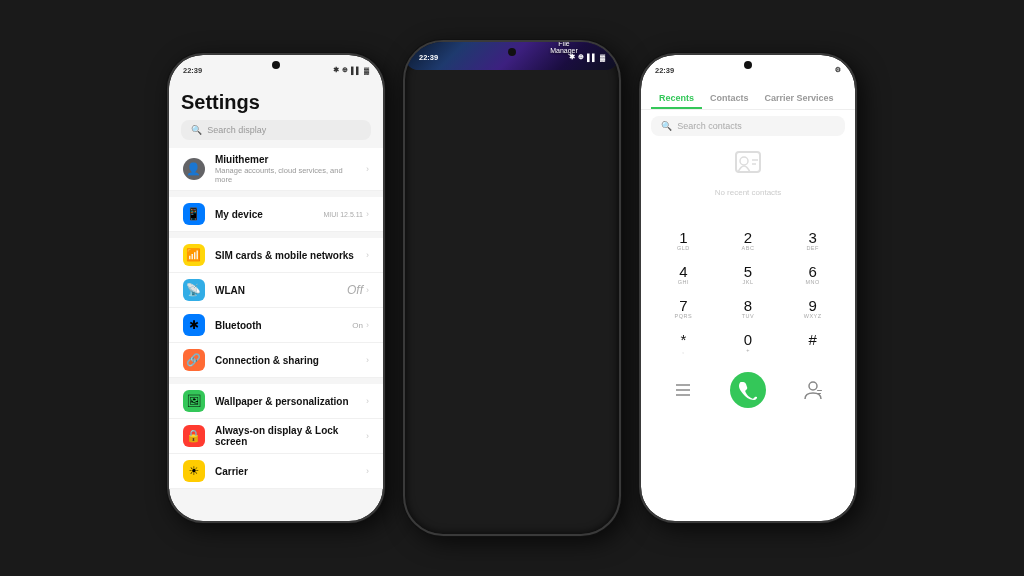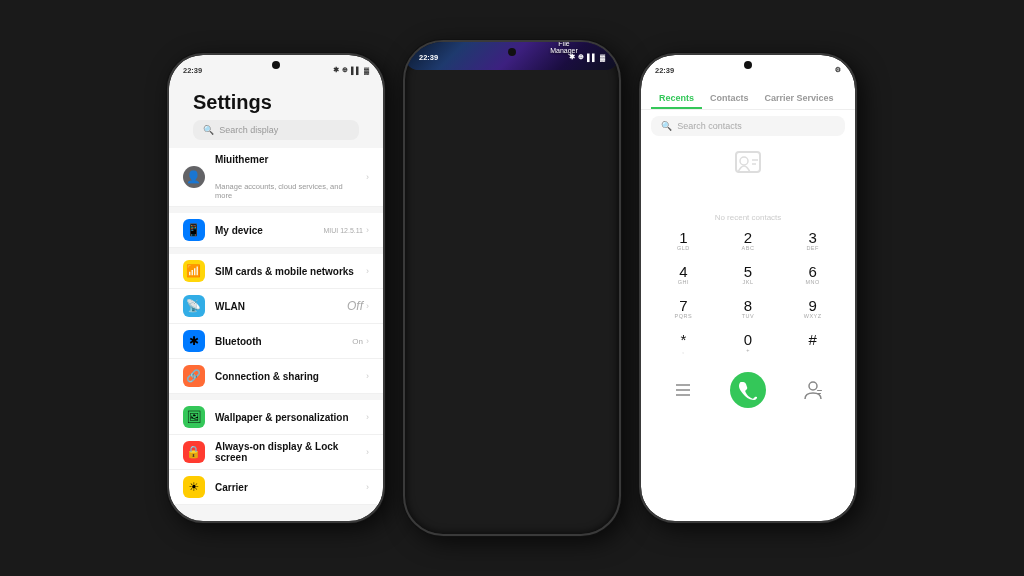"Settings" .settings-header { padding: 8px 24px 4px -> 8px 12px 4px }
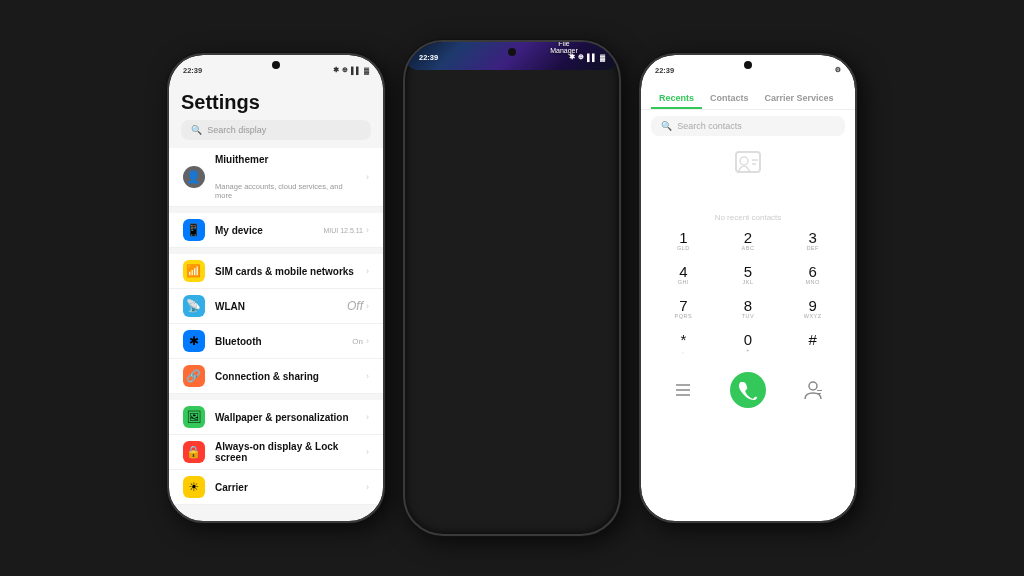"Manage accounts, cloud services, and" .settings-item-sub { margin-top: 17px -> 1px }
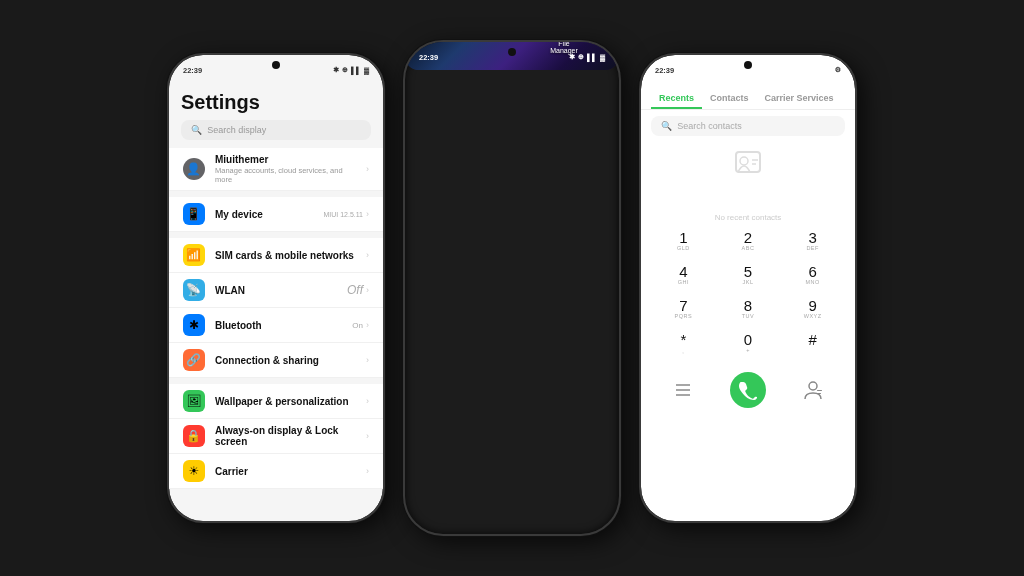"No recent contacts" .no-contacts-area { justify-content: space-between -> flex-start }
